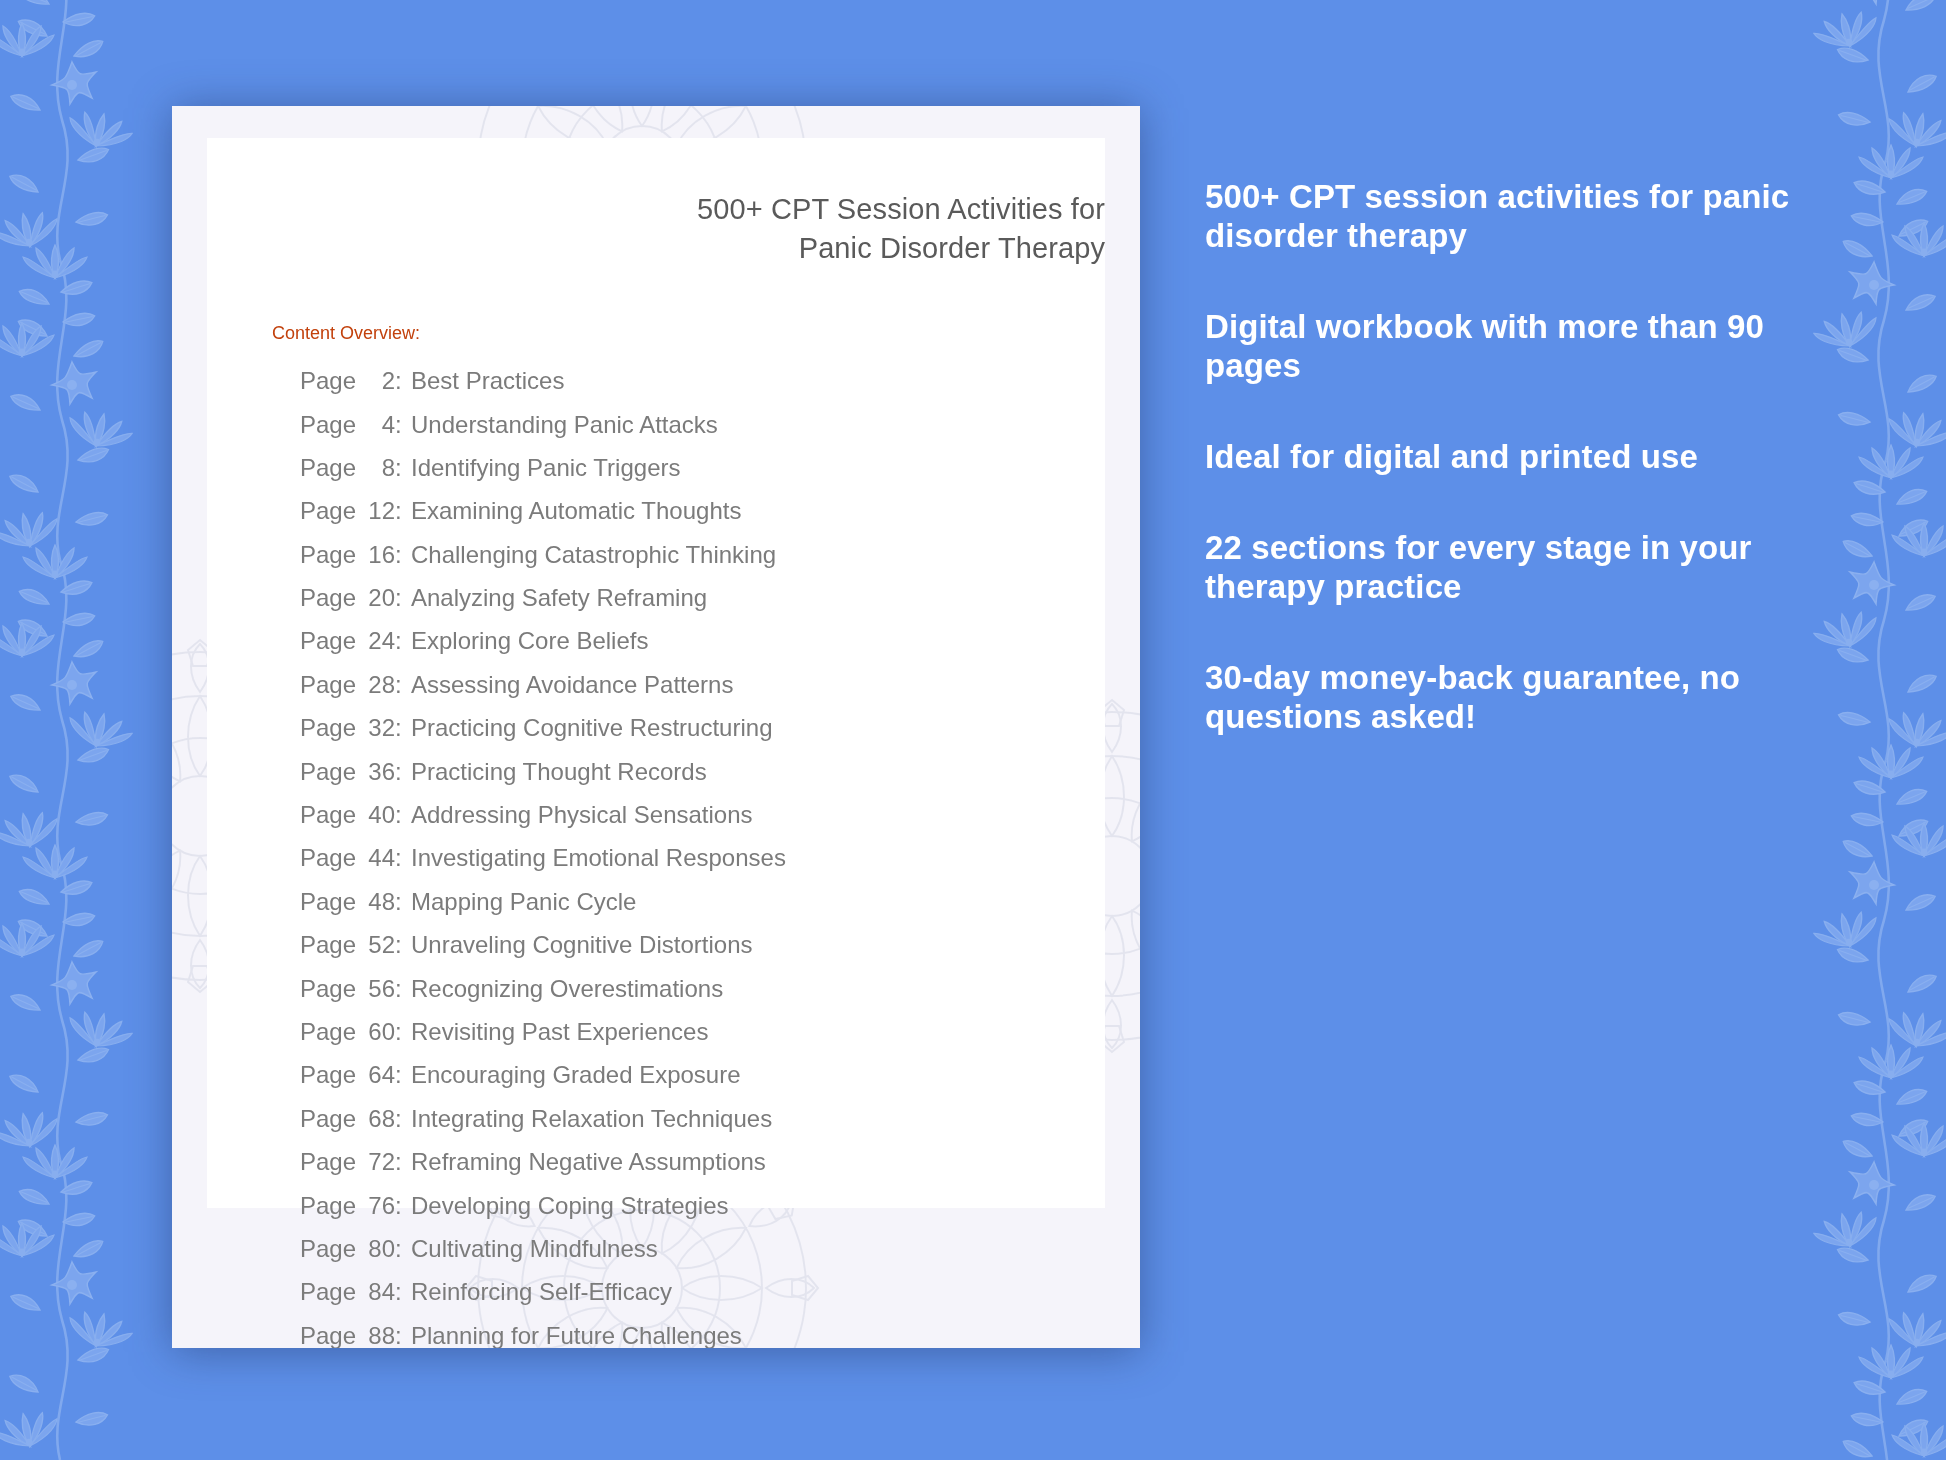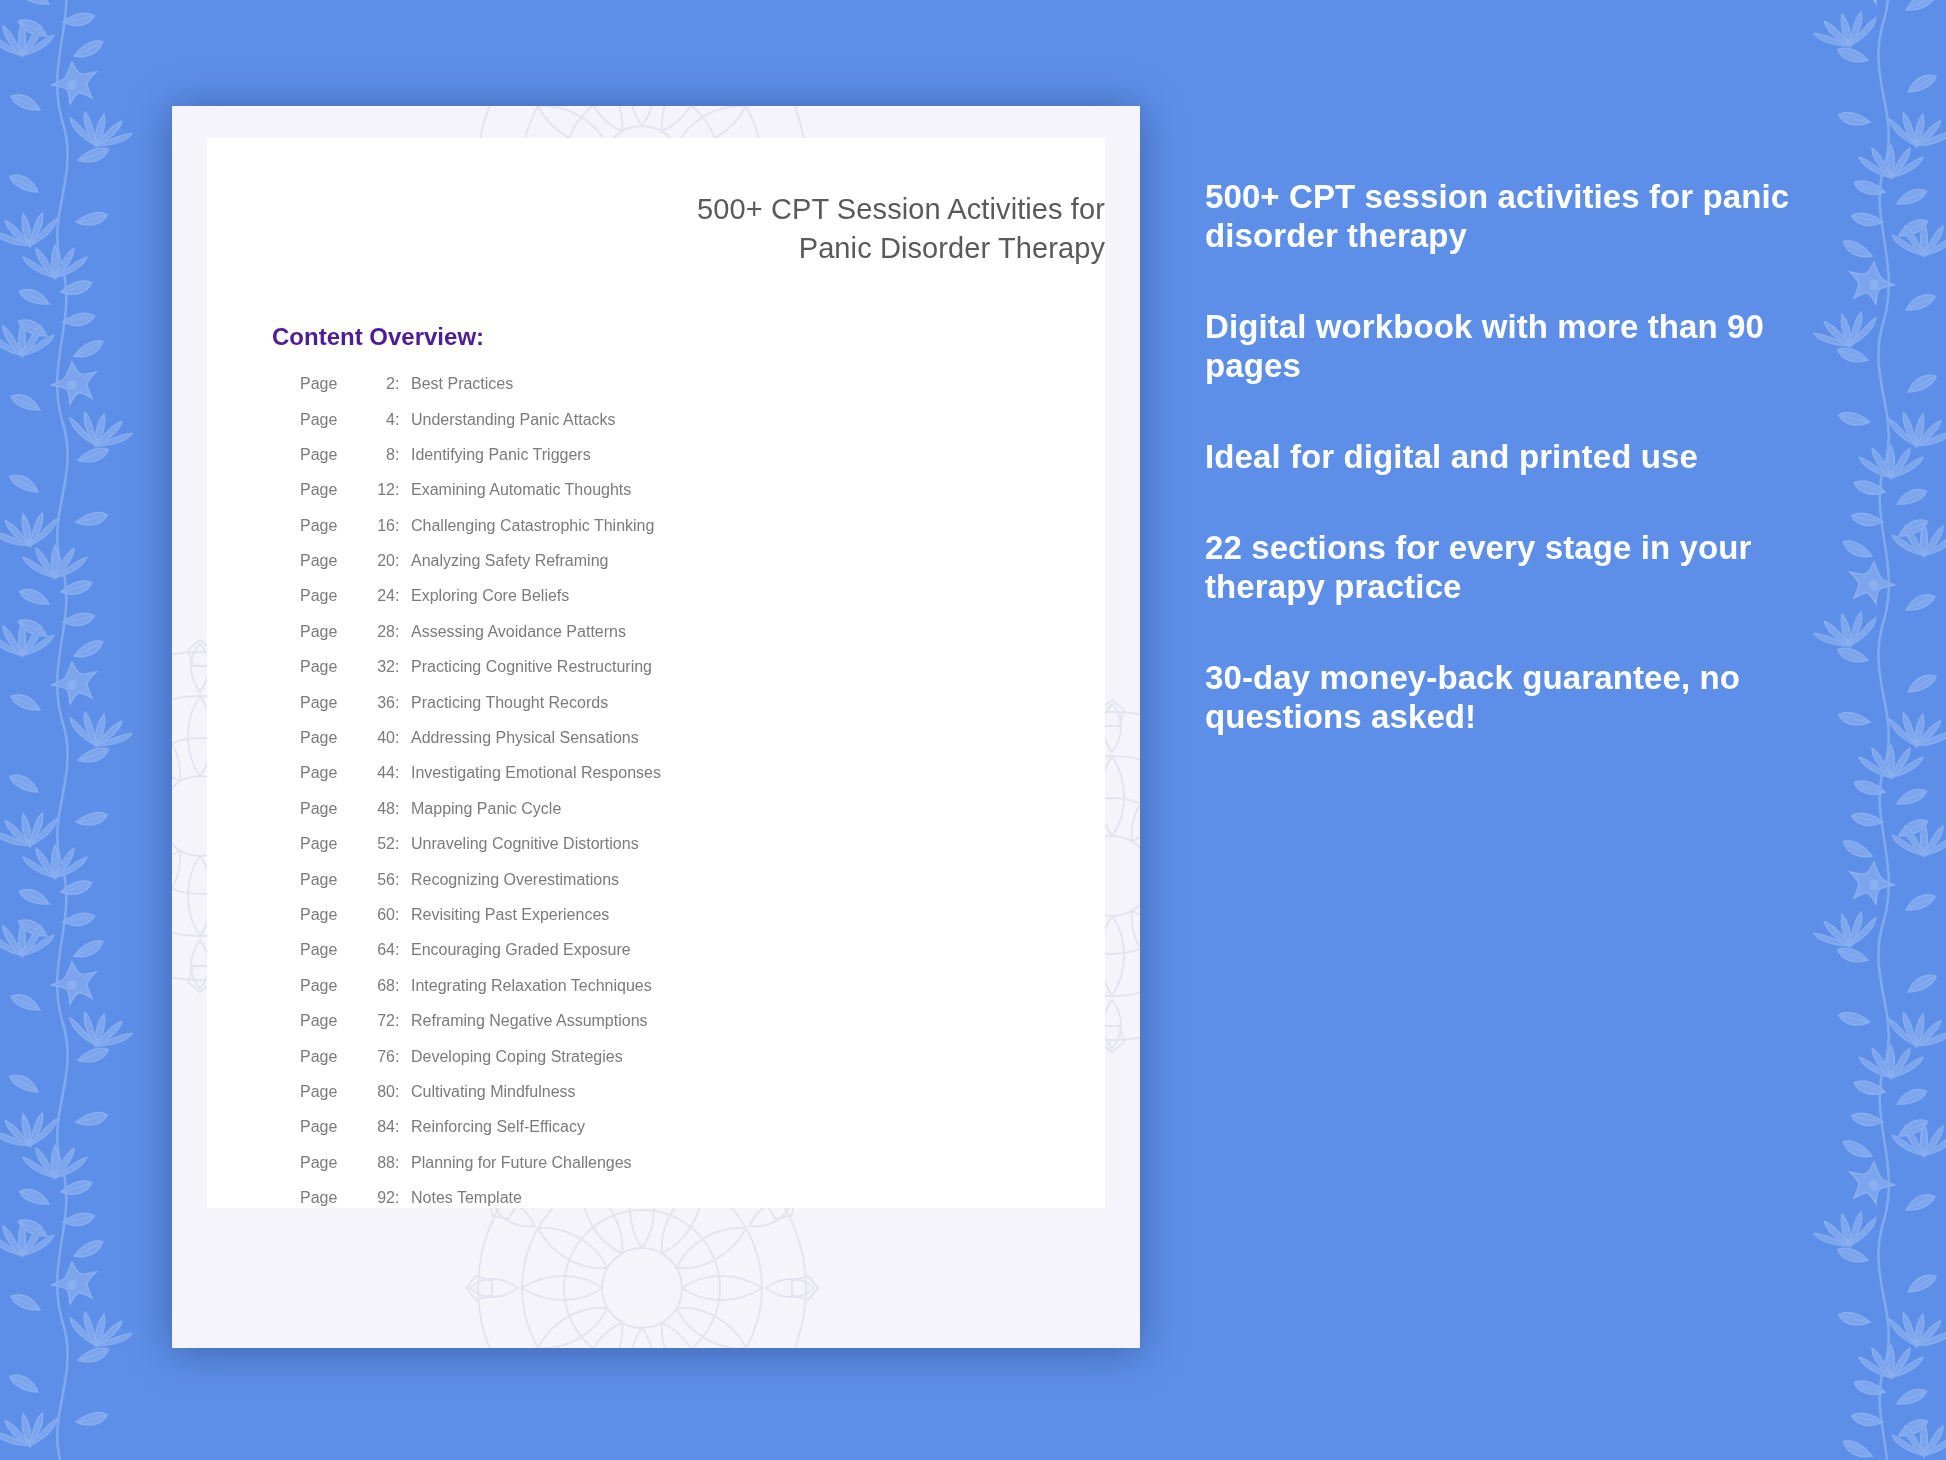"Content Overview:" .content-overview-label { color: #4c1d95 -> #c2410c; font-size: 24px -> 18px; font-weight: 700 -> 400 }
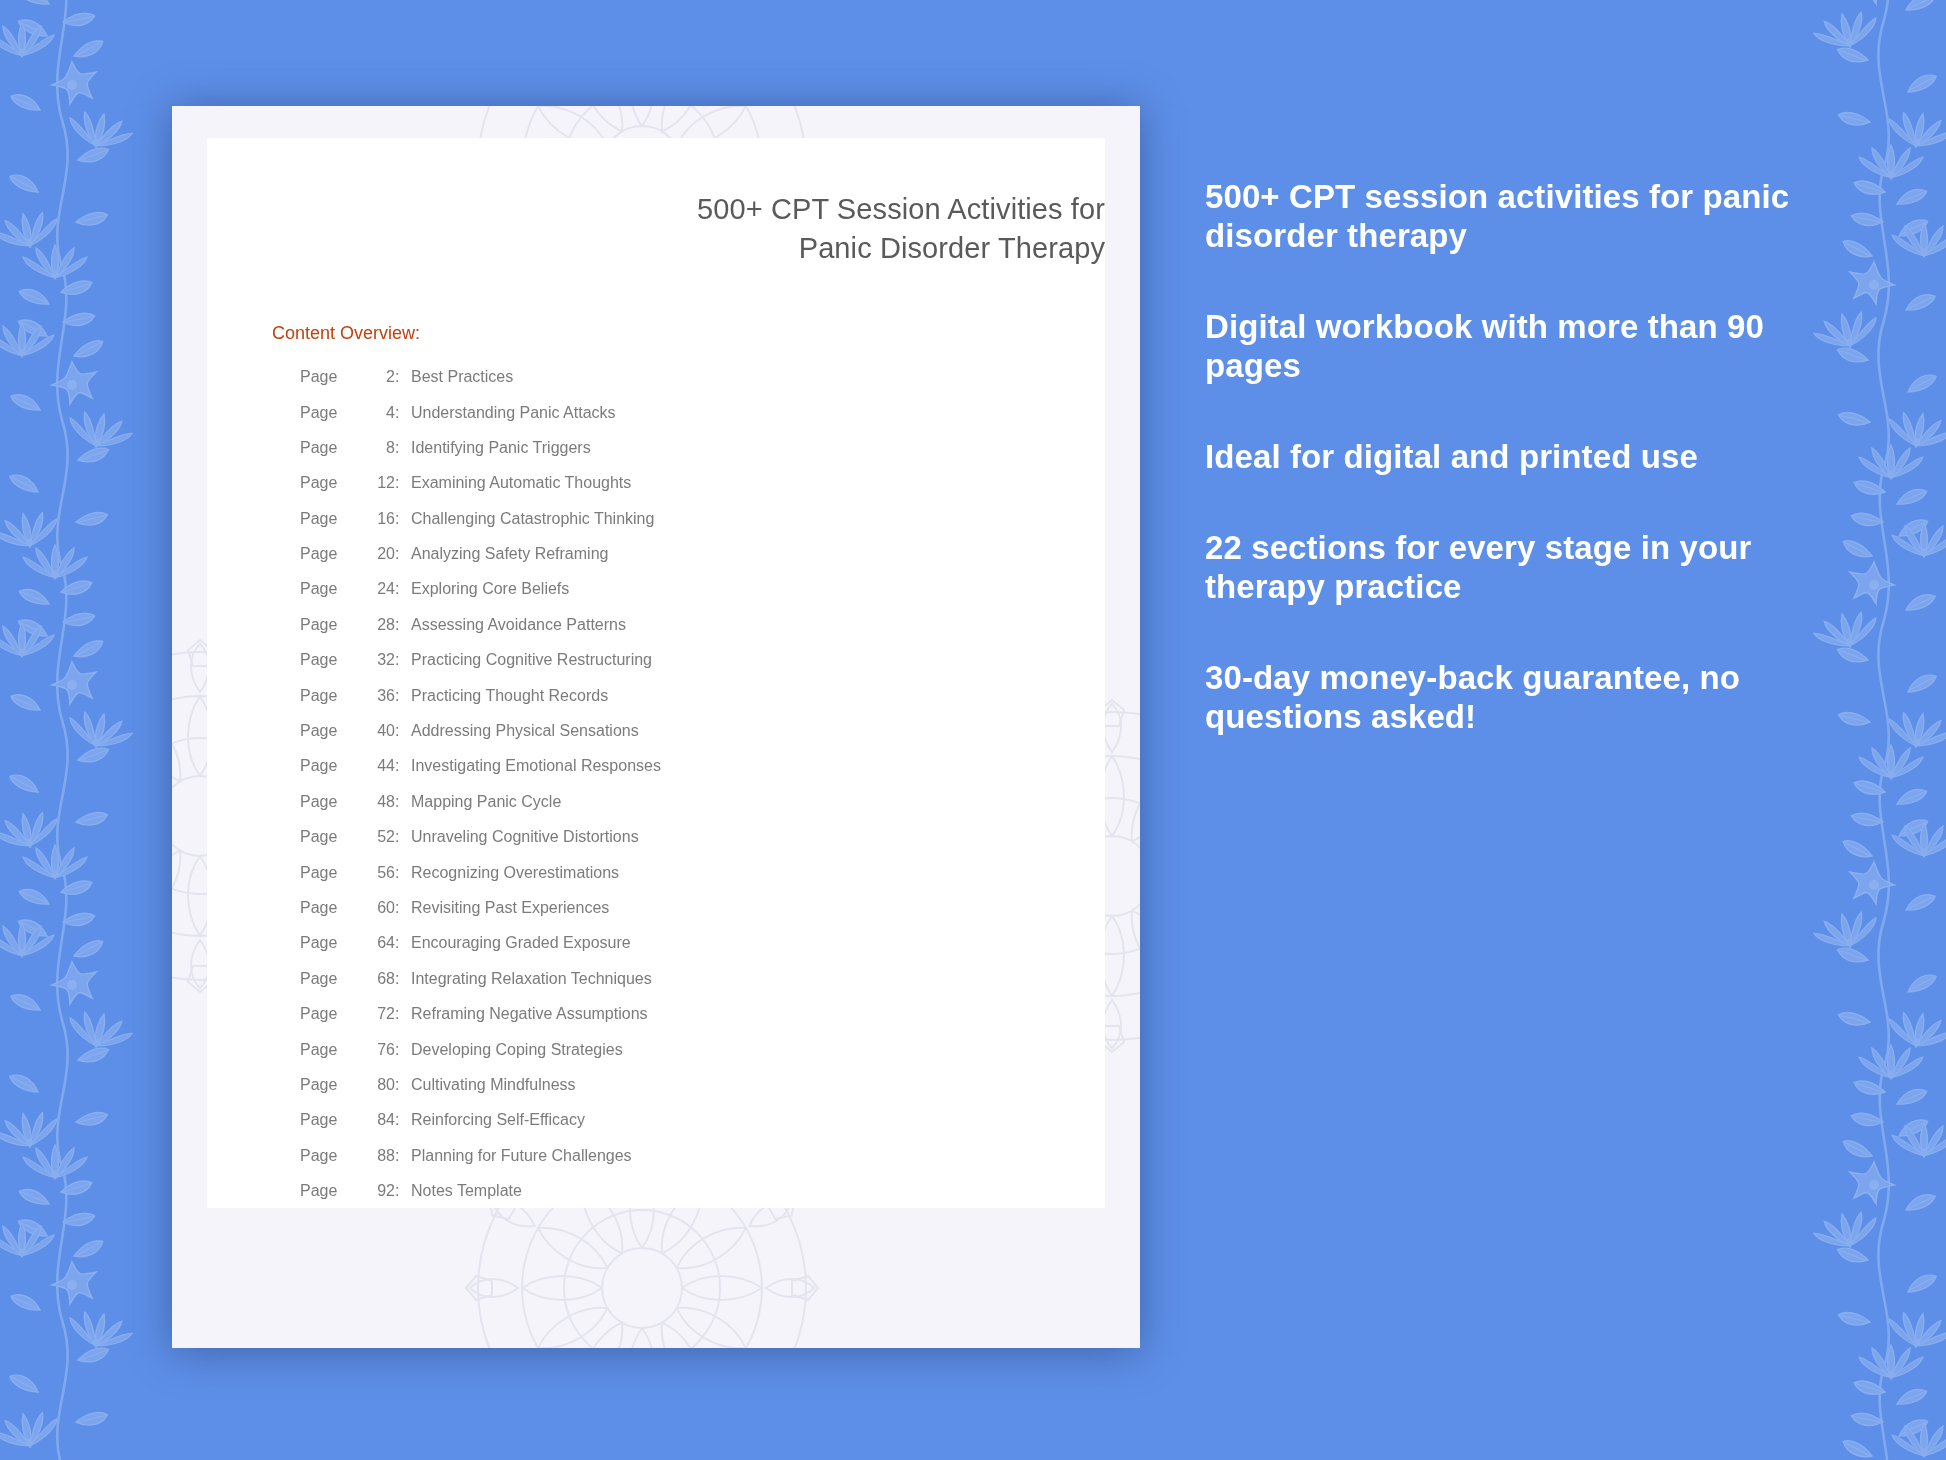"Page" .toc li { font-size: 16px -> 24px }
